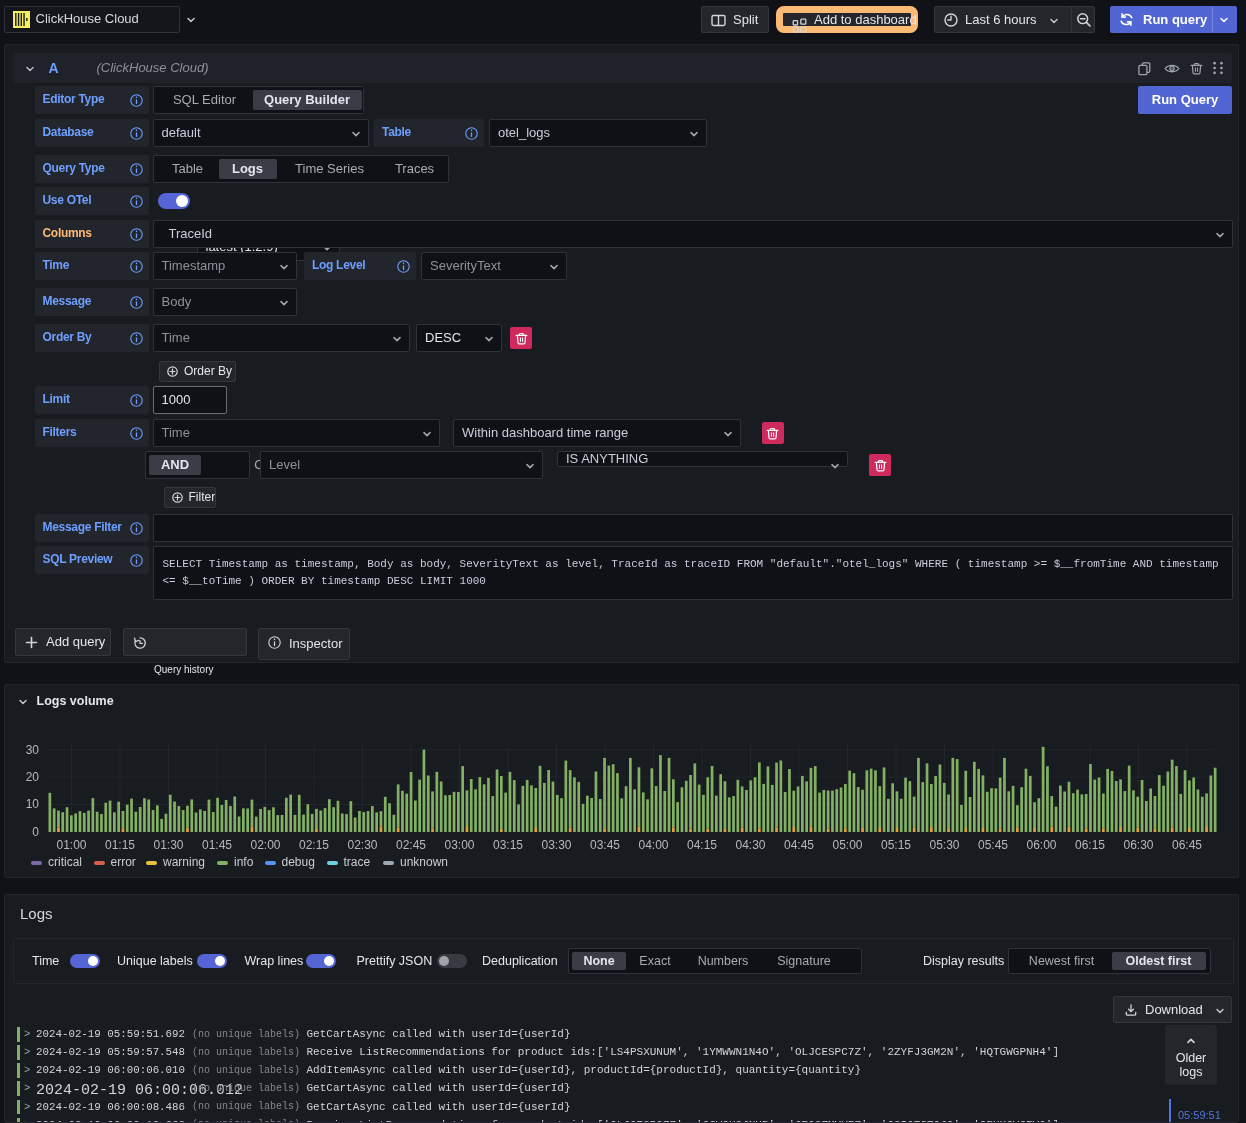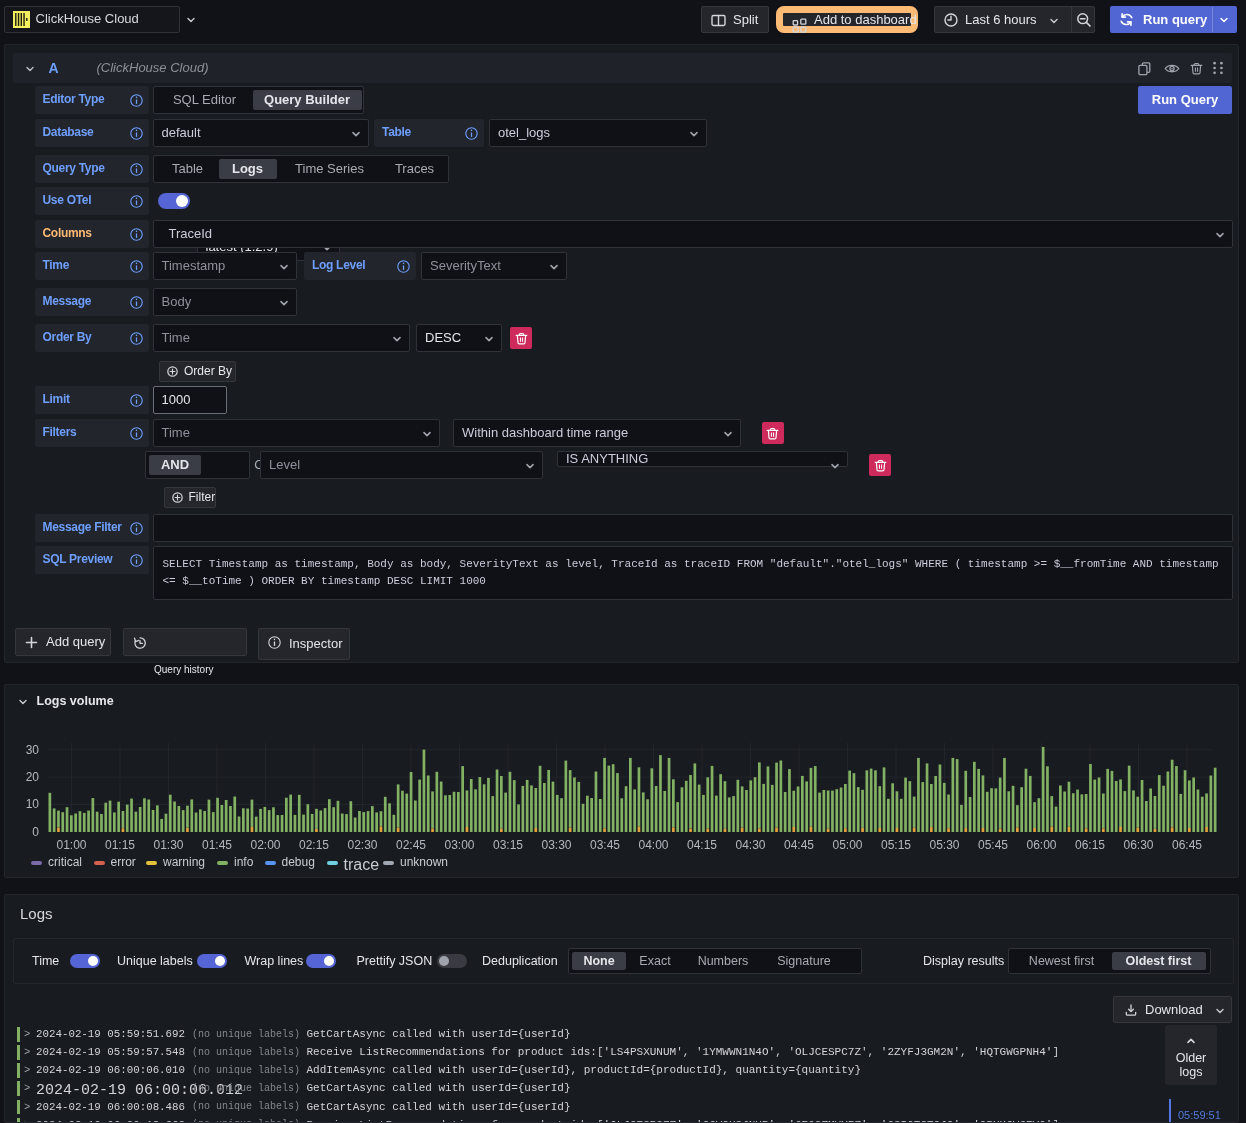"trace" div.t { font-size: 16px -> 12px }
